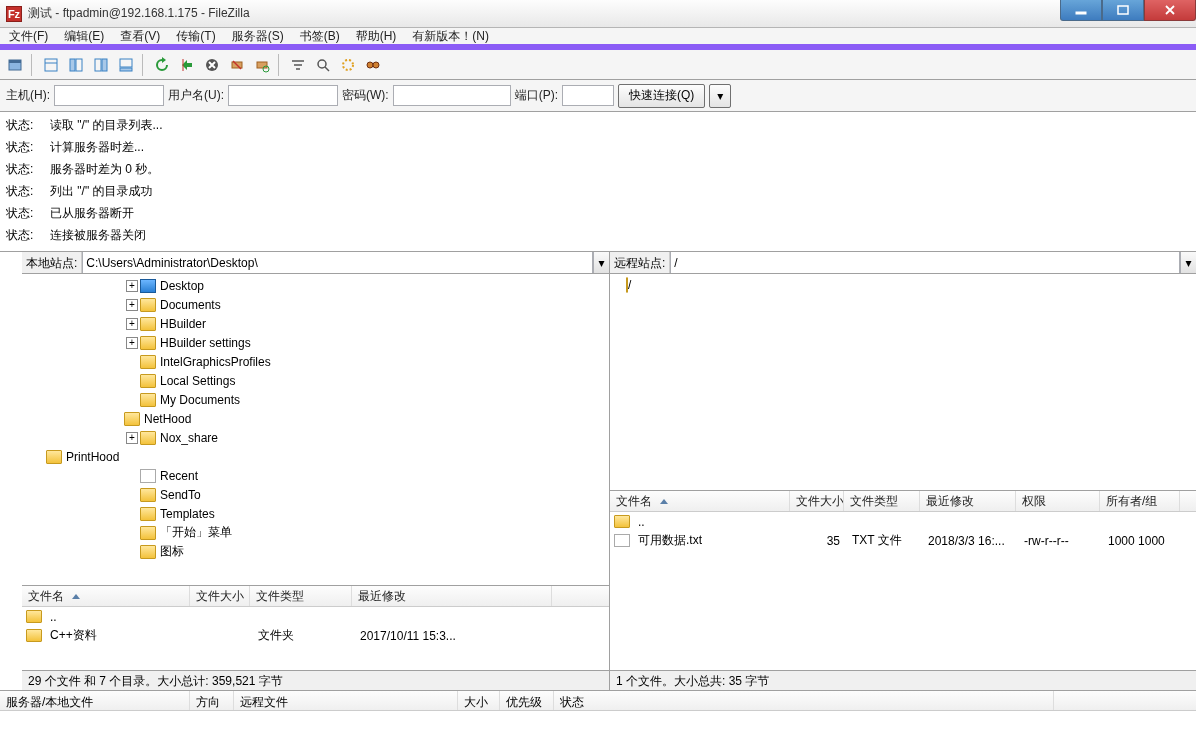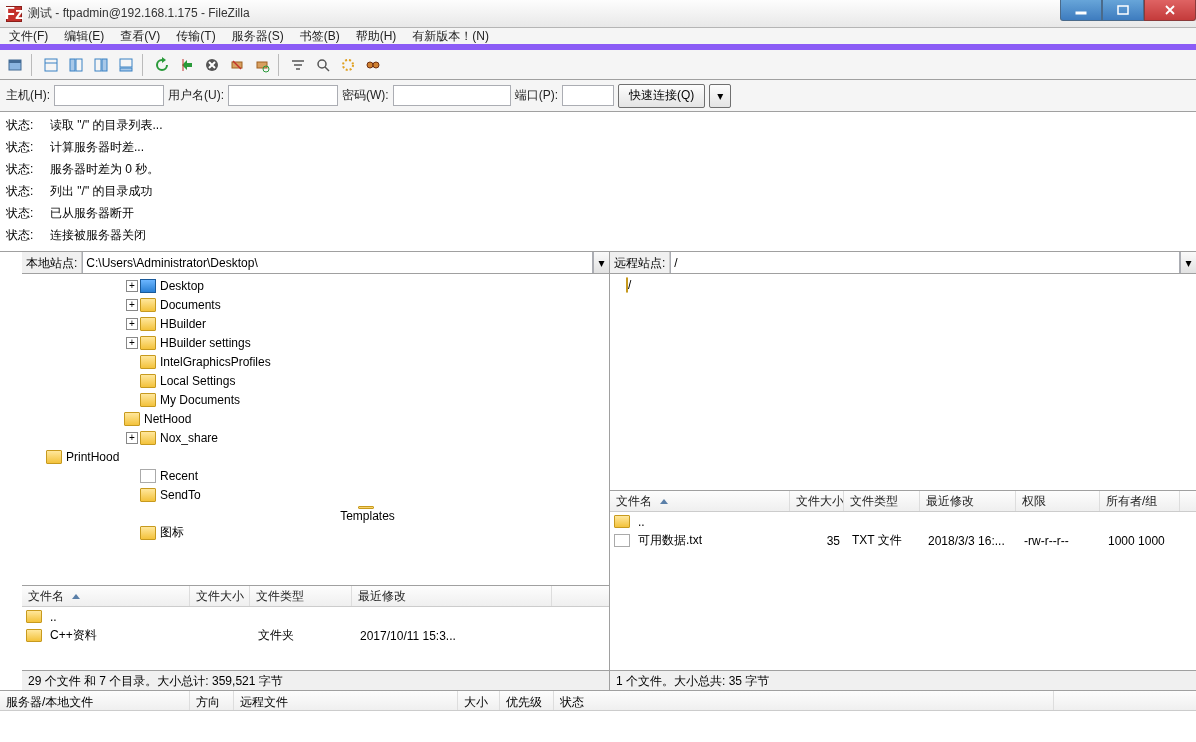"Fz" .titlebar .appicon { font-size: 17px -> 11px }
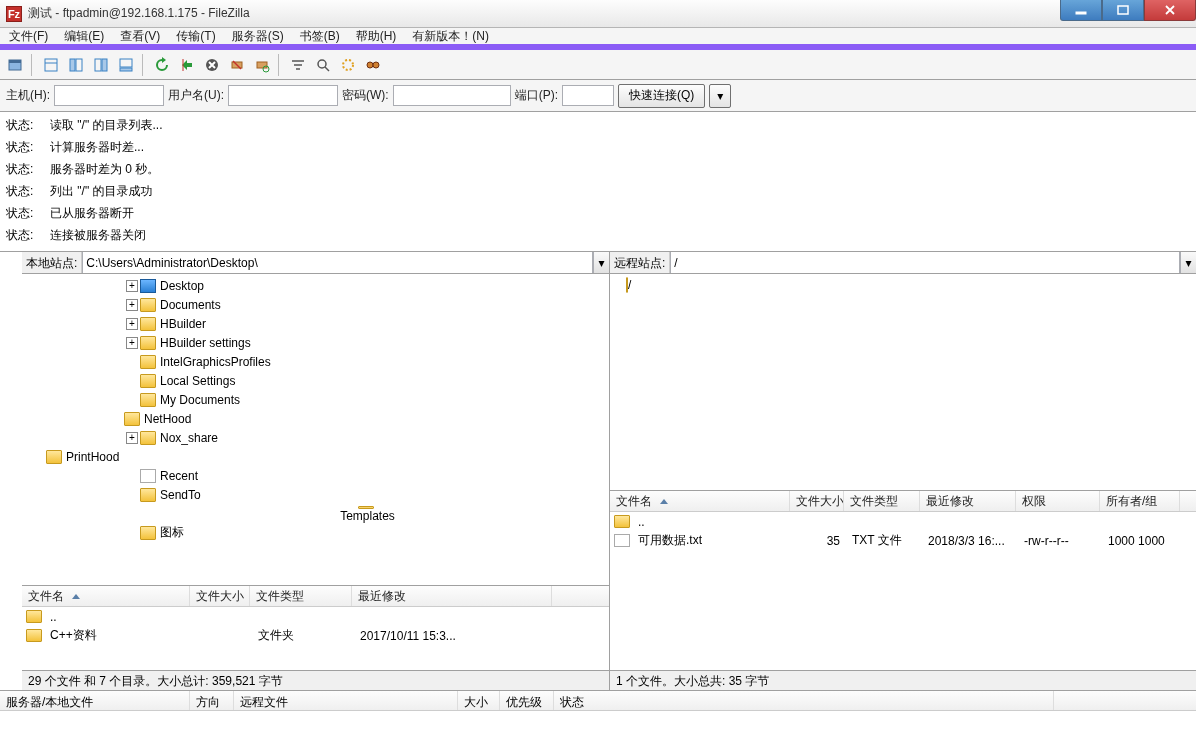"Templates" div.node { flex-direction: column -> none }
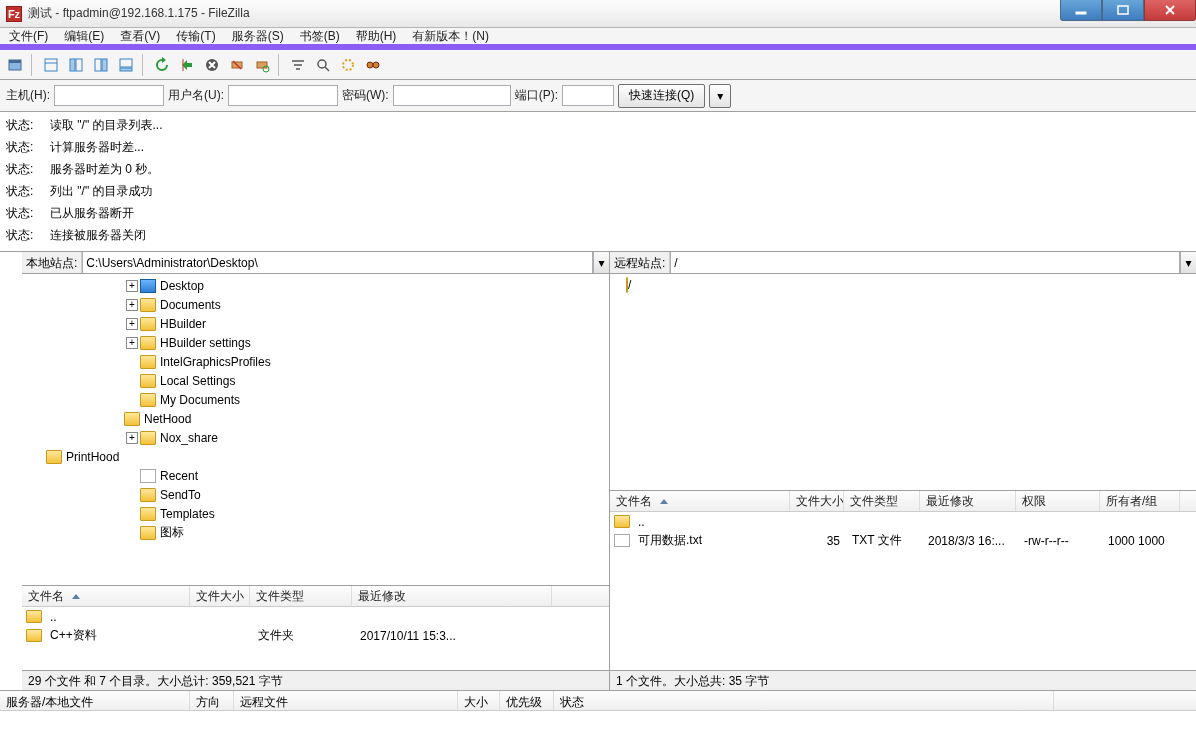"「开始」菜单" div.node { html: none -> <div> <span></span> <span></span> <span>「开始」菜单</span> </div> }
